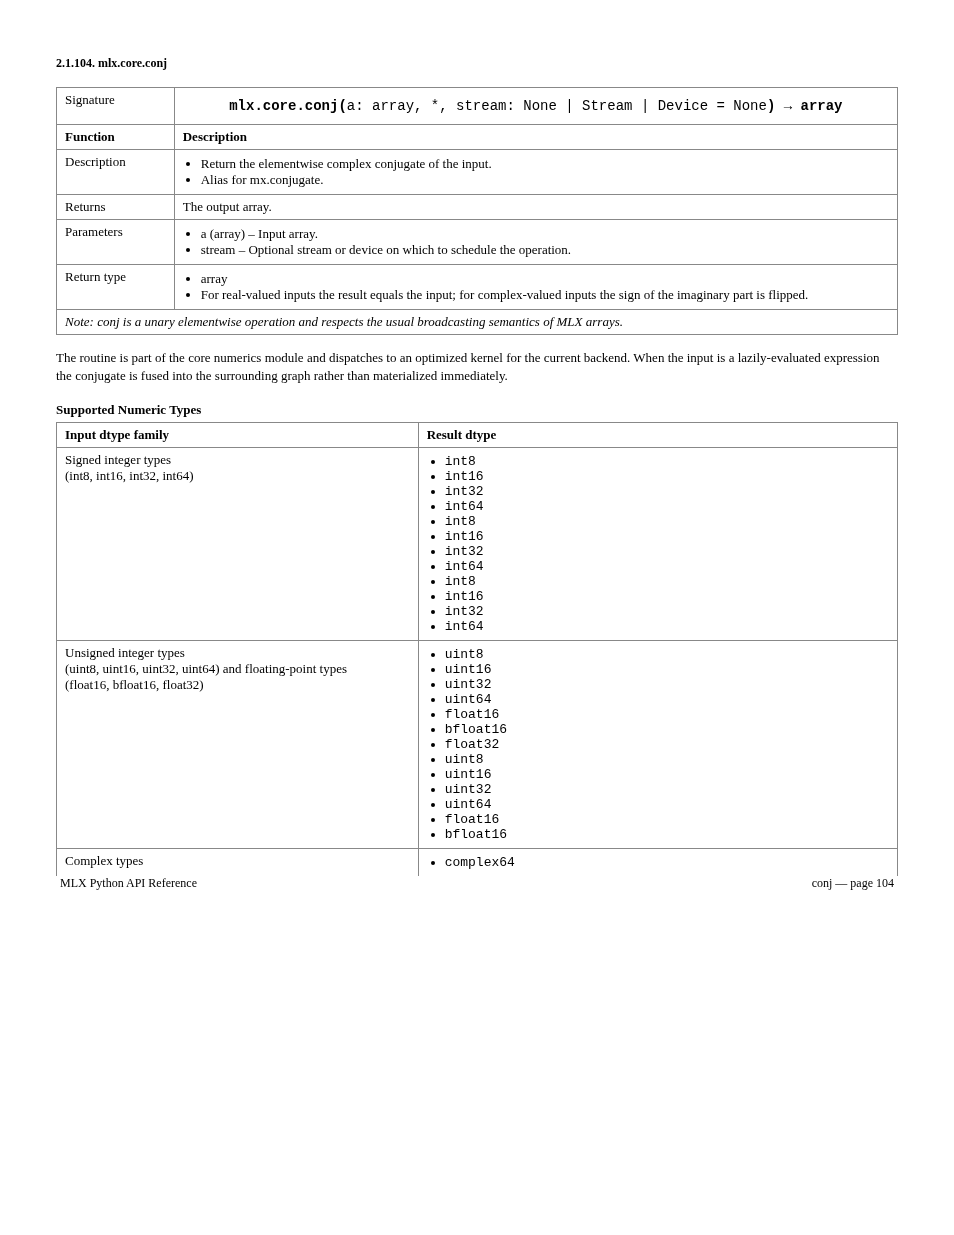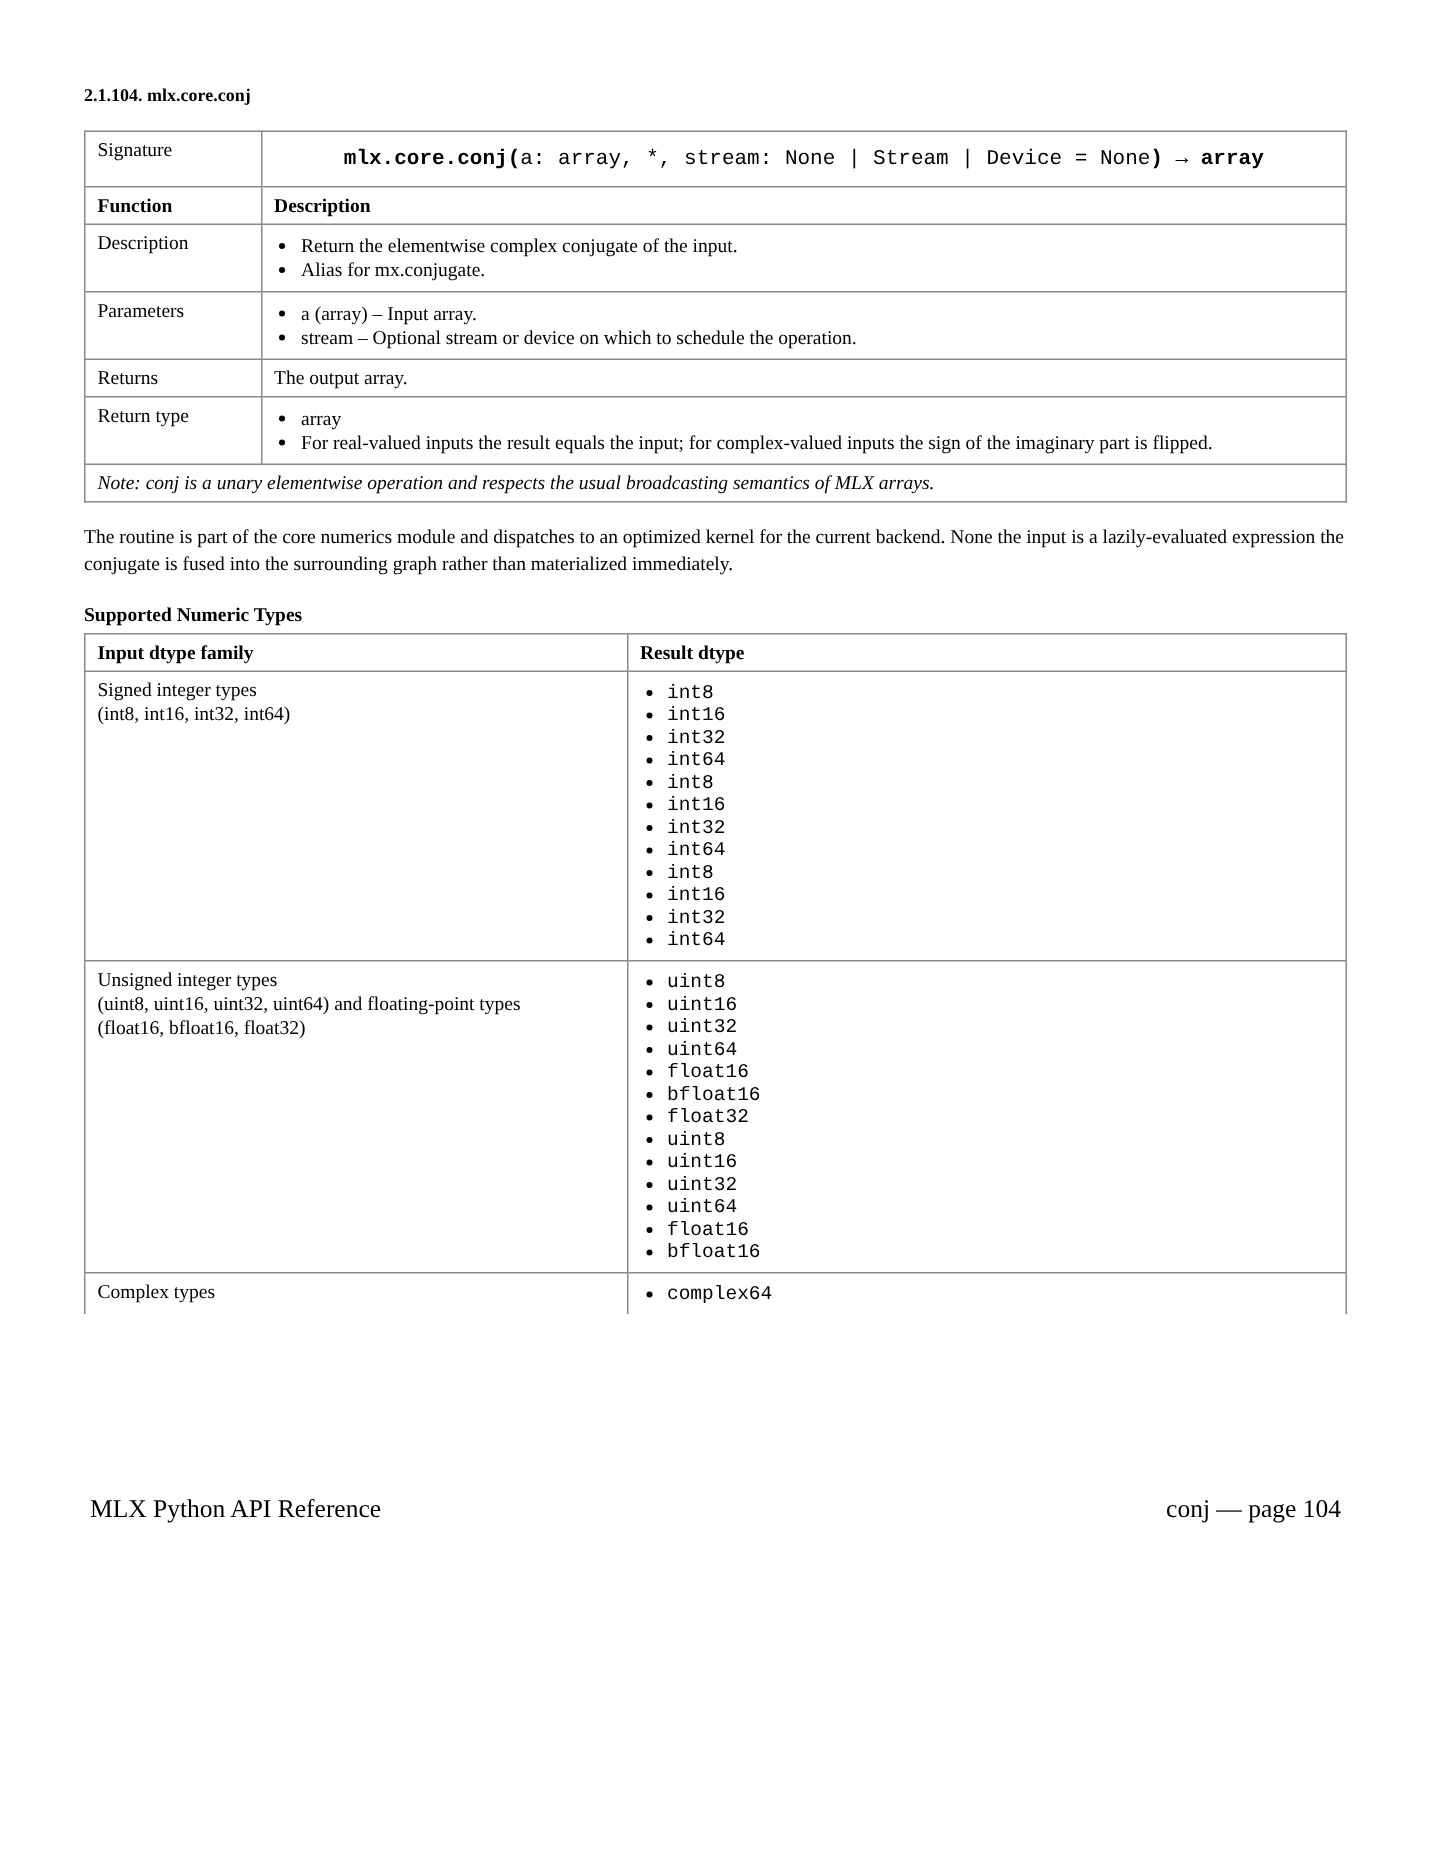"Parameters" tr { order: before "Returns" -> after "Returns" }
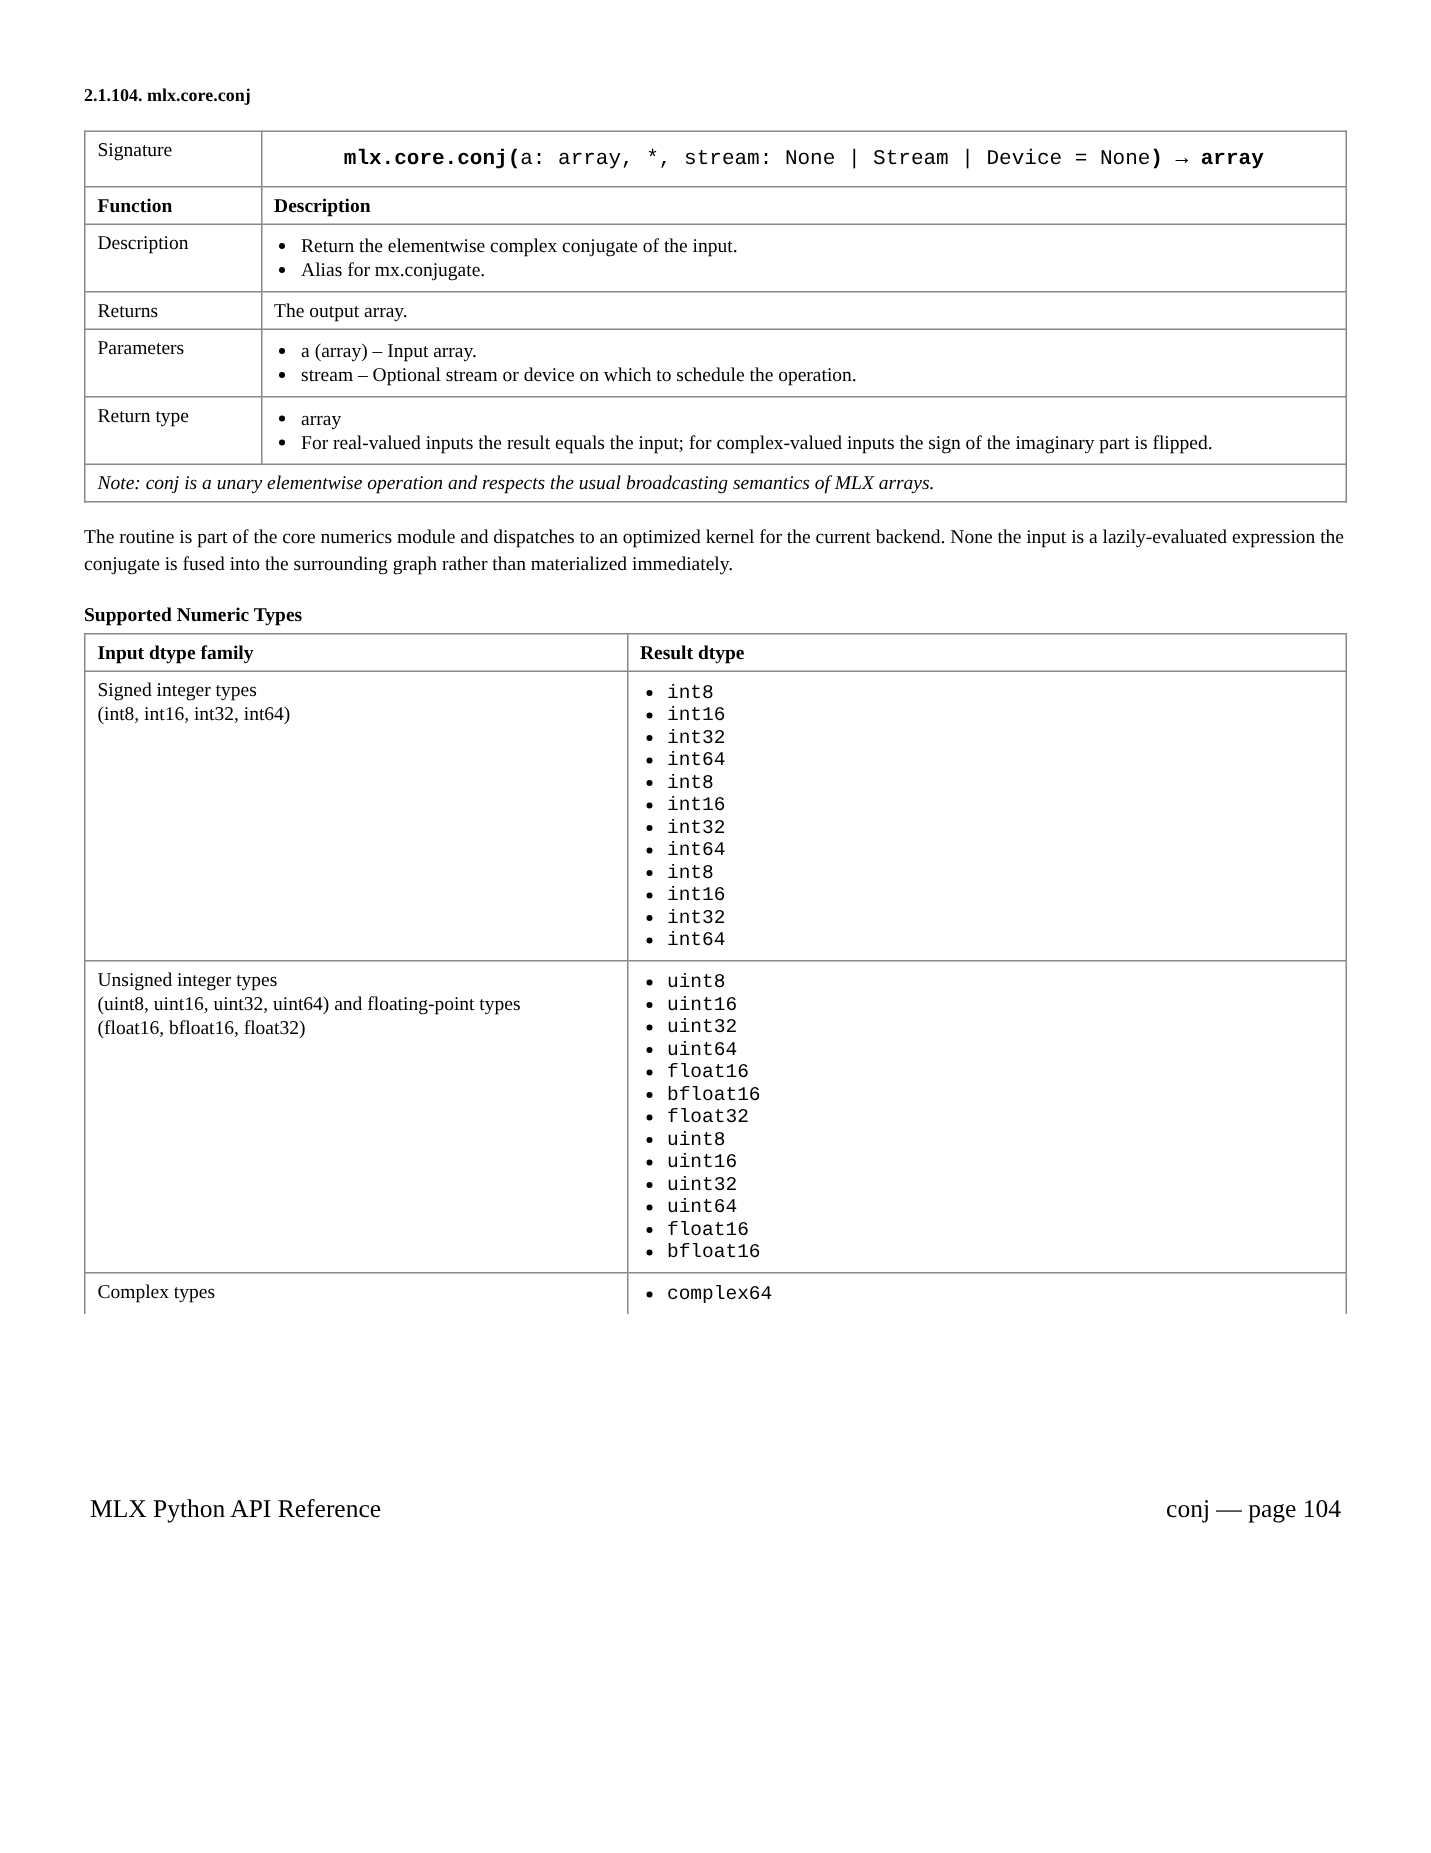"The routine is part of" p.prose { text: None -> When }
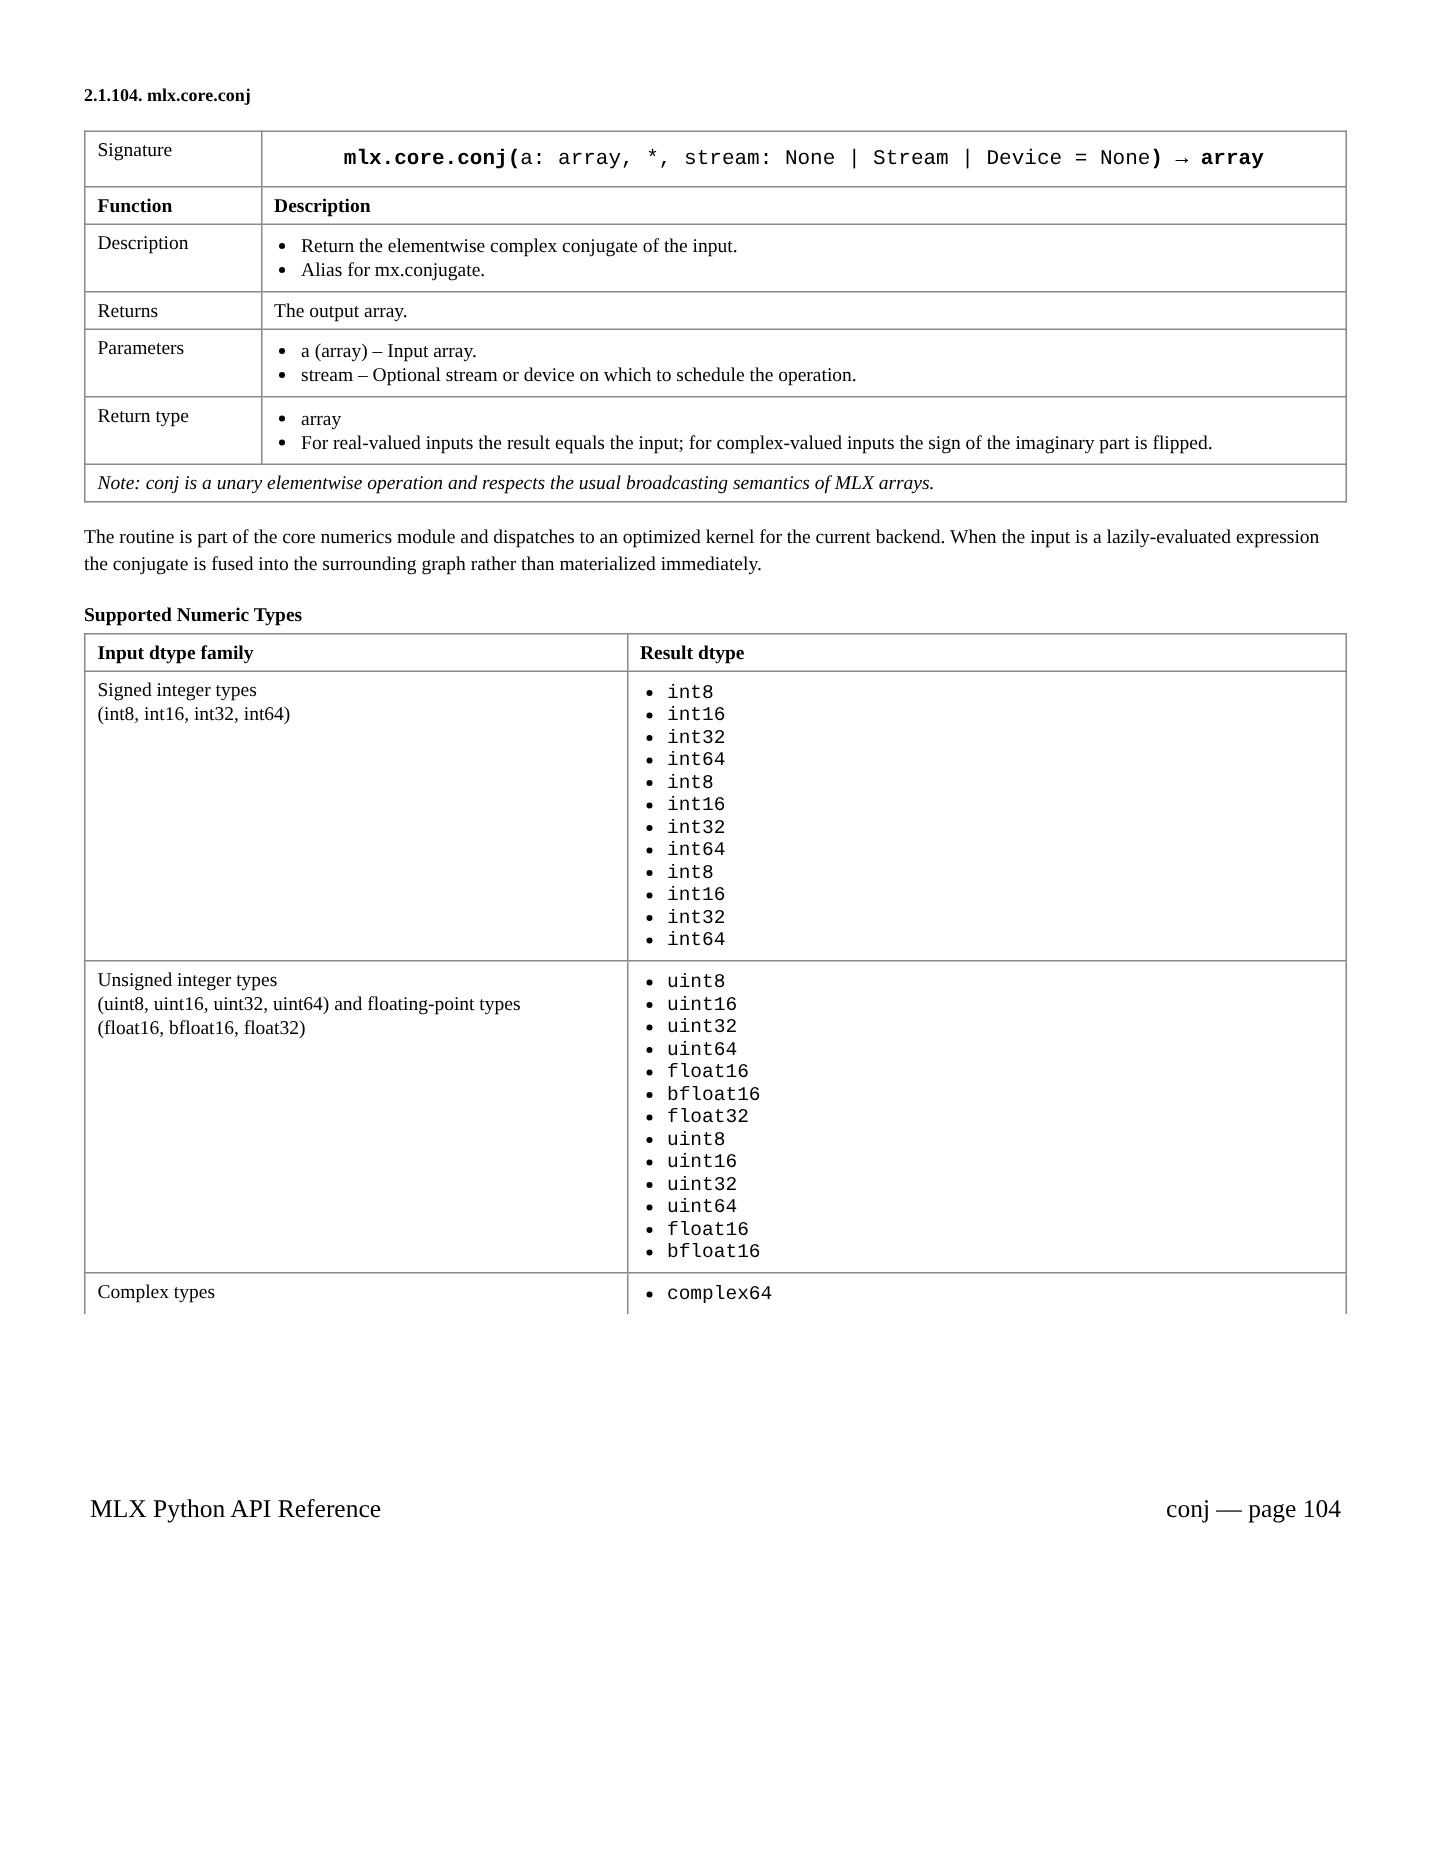"MLX Python API Reference" .footer { font-size: 17px -> 12px; margin-top: 120px -> none }
